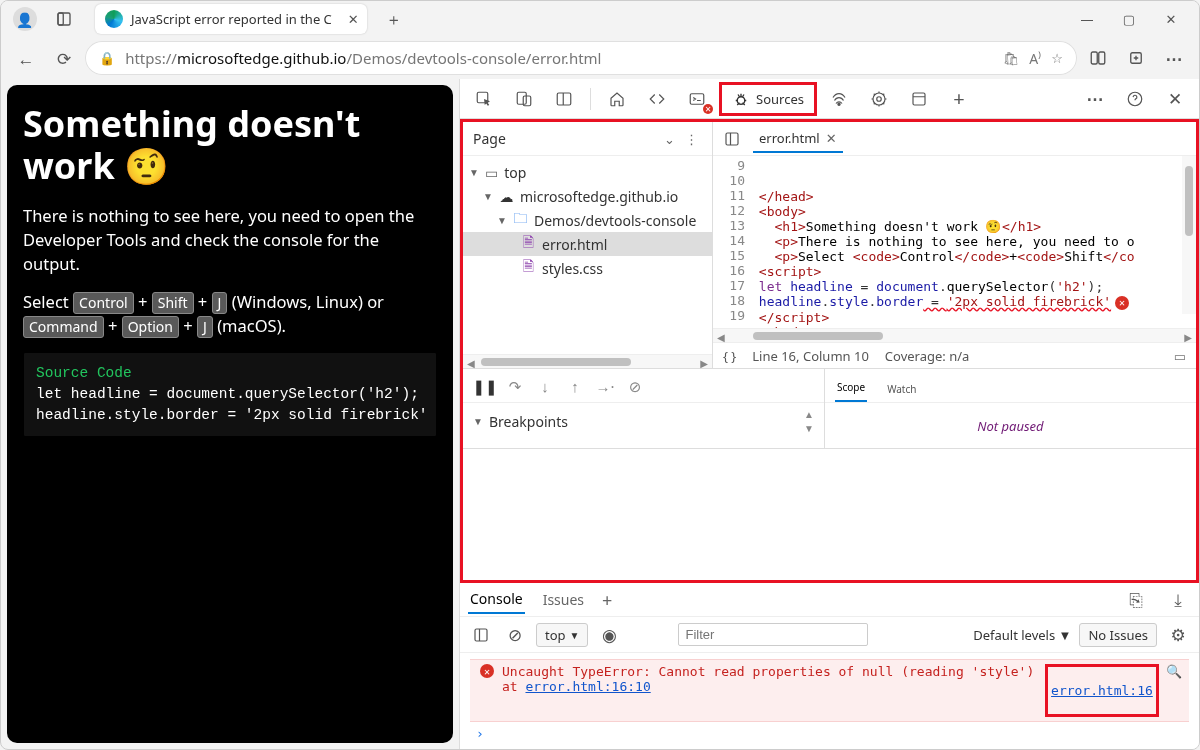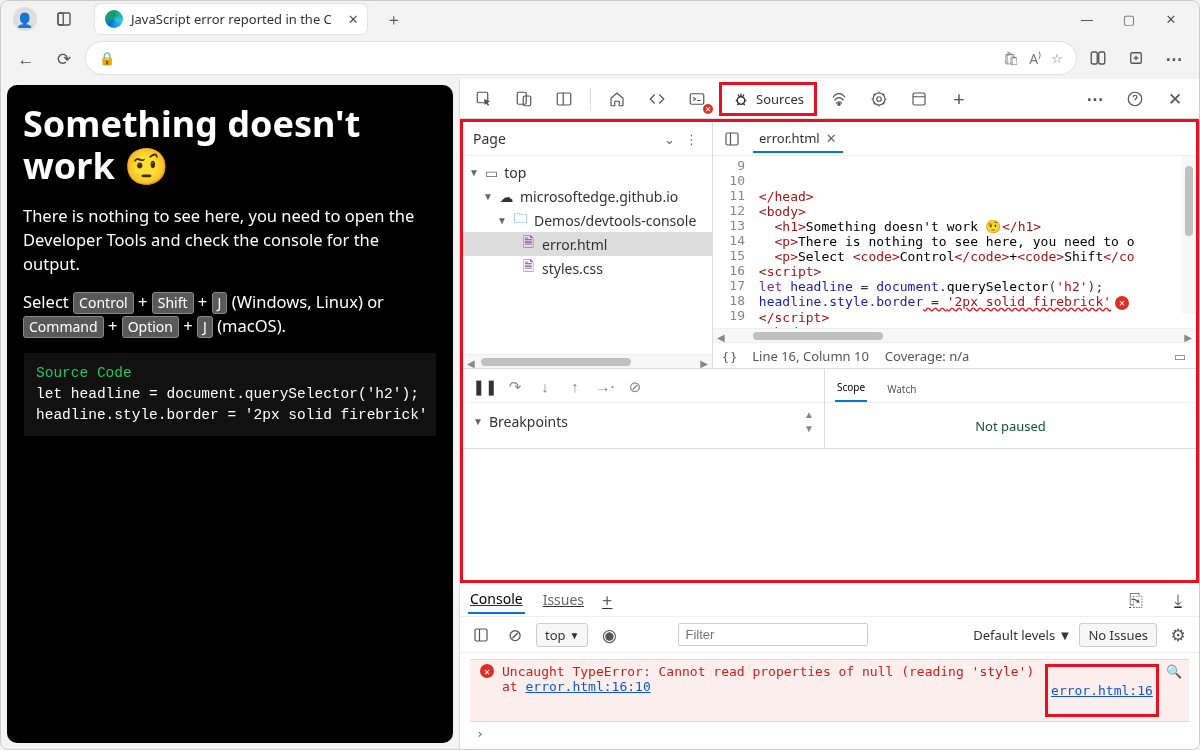"https://microsoftedge.github.io/Demos/de" span.url-text { html: none -> <span><span>https://</span><span>microsoftedge.github.io</span><span>/Demos/devtools-console/error.html</span></span> }
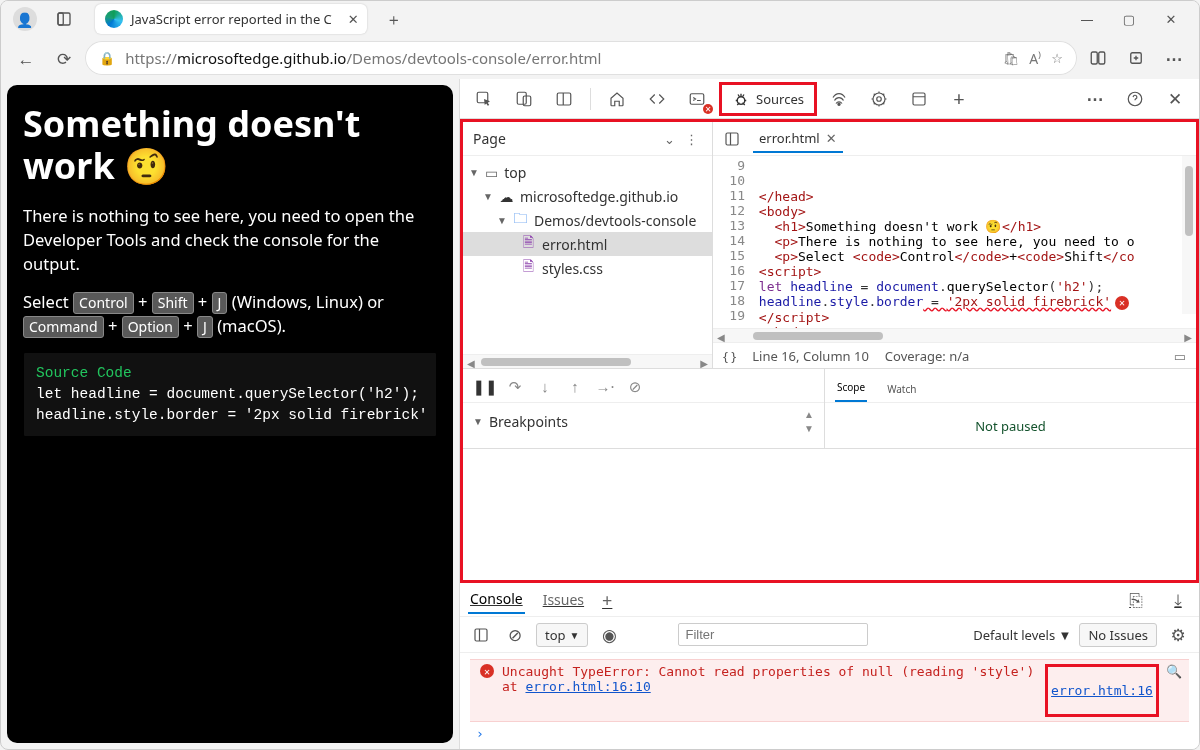"Not paused" .not-paused { color: #14532d -> #701a75; font-style: none -> italic }
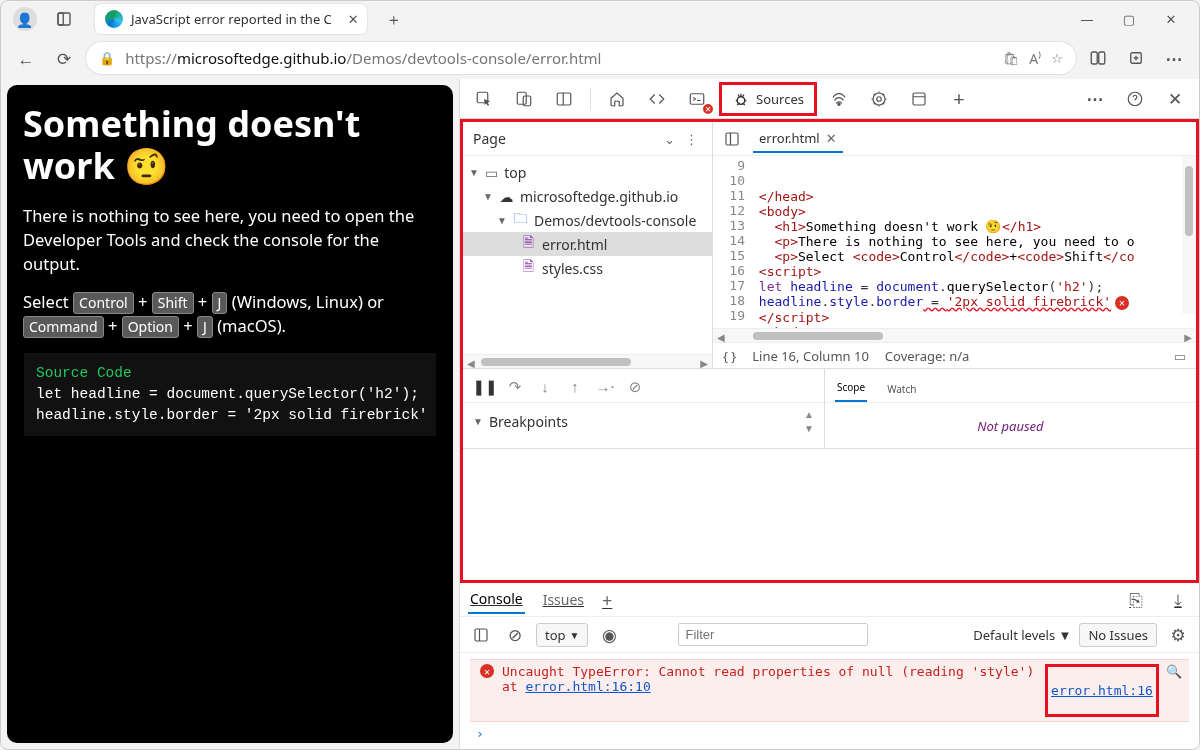"Console" .drawer-tabs { text-decoration: underline -> none }
